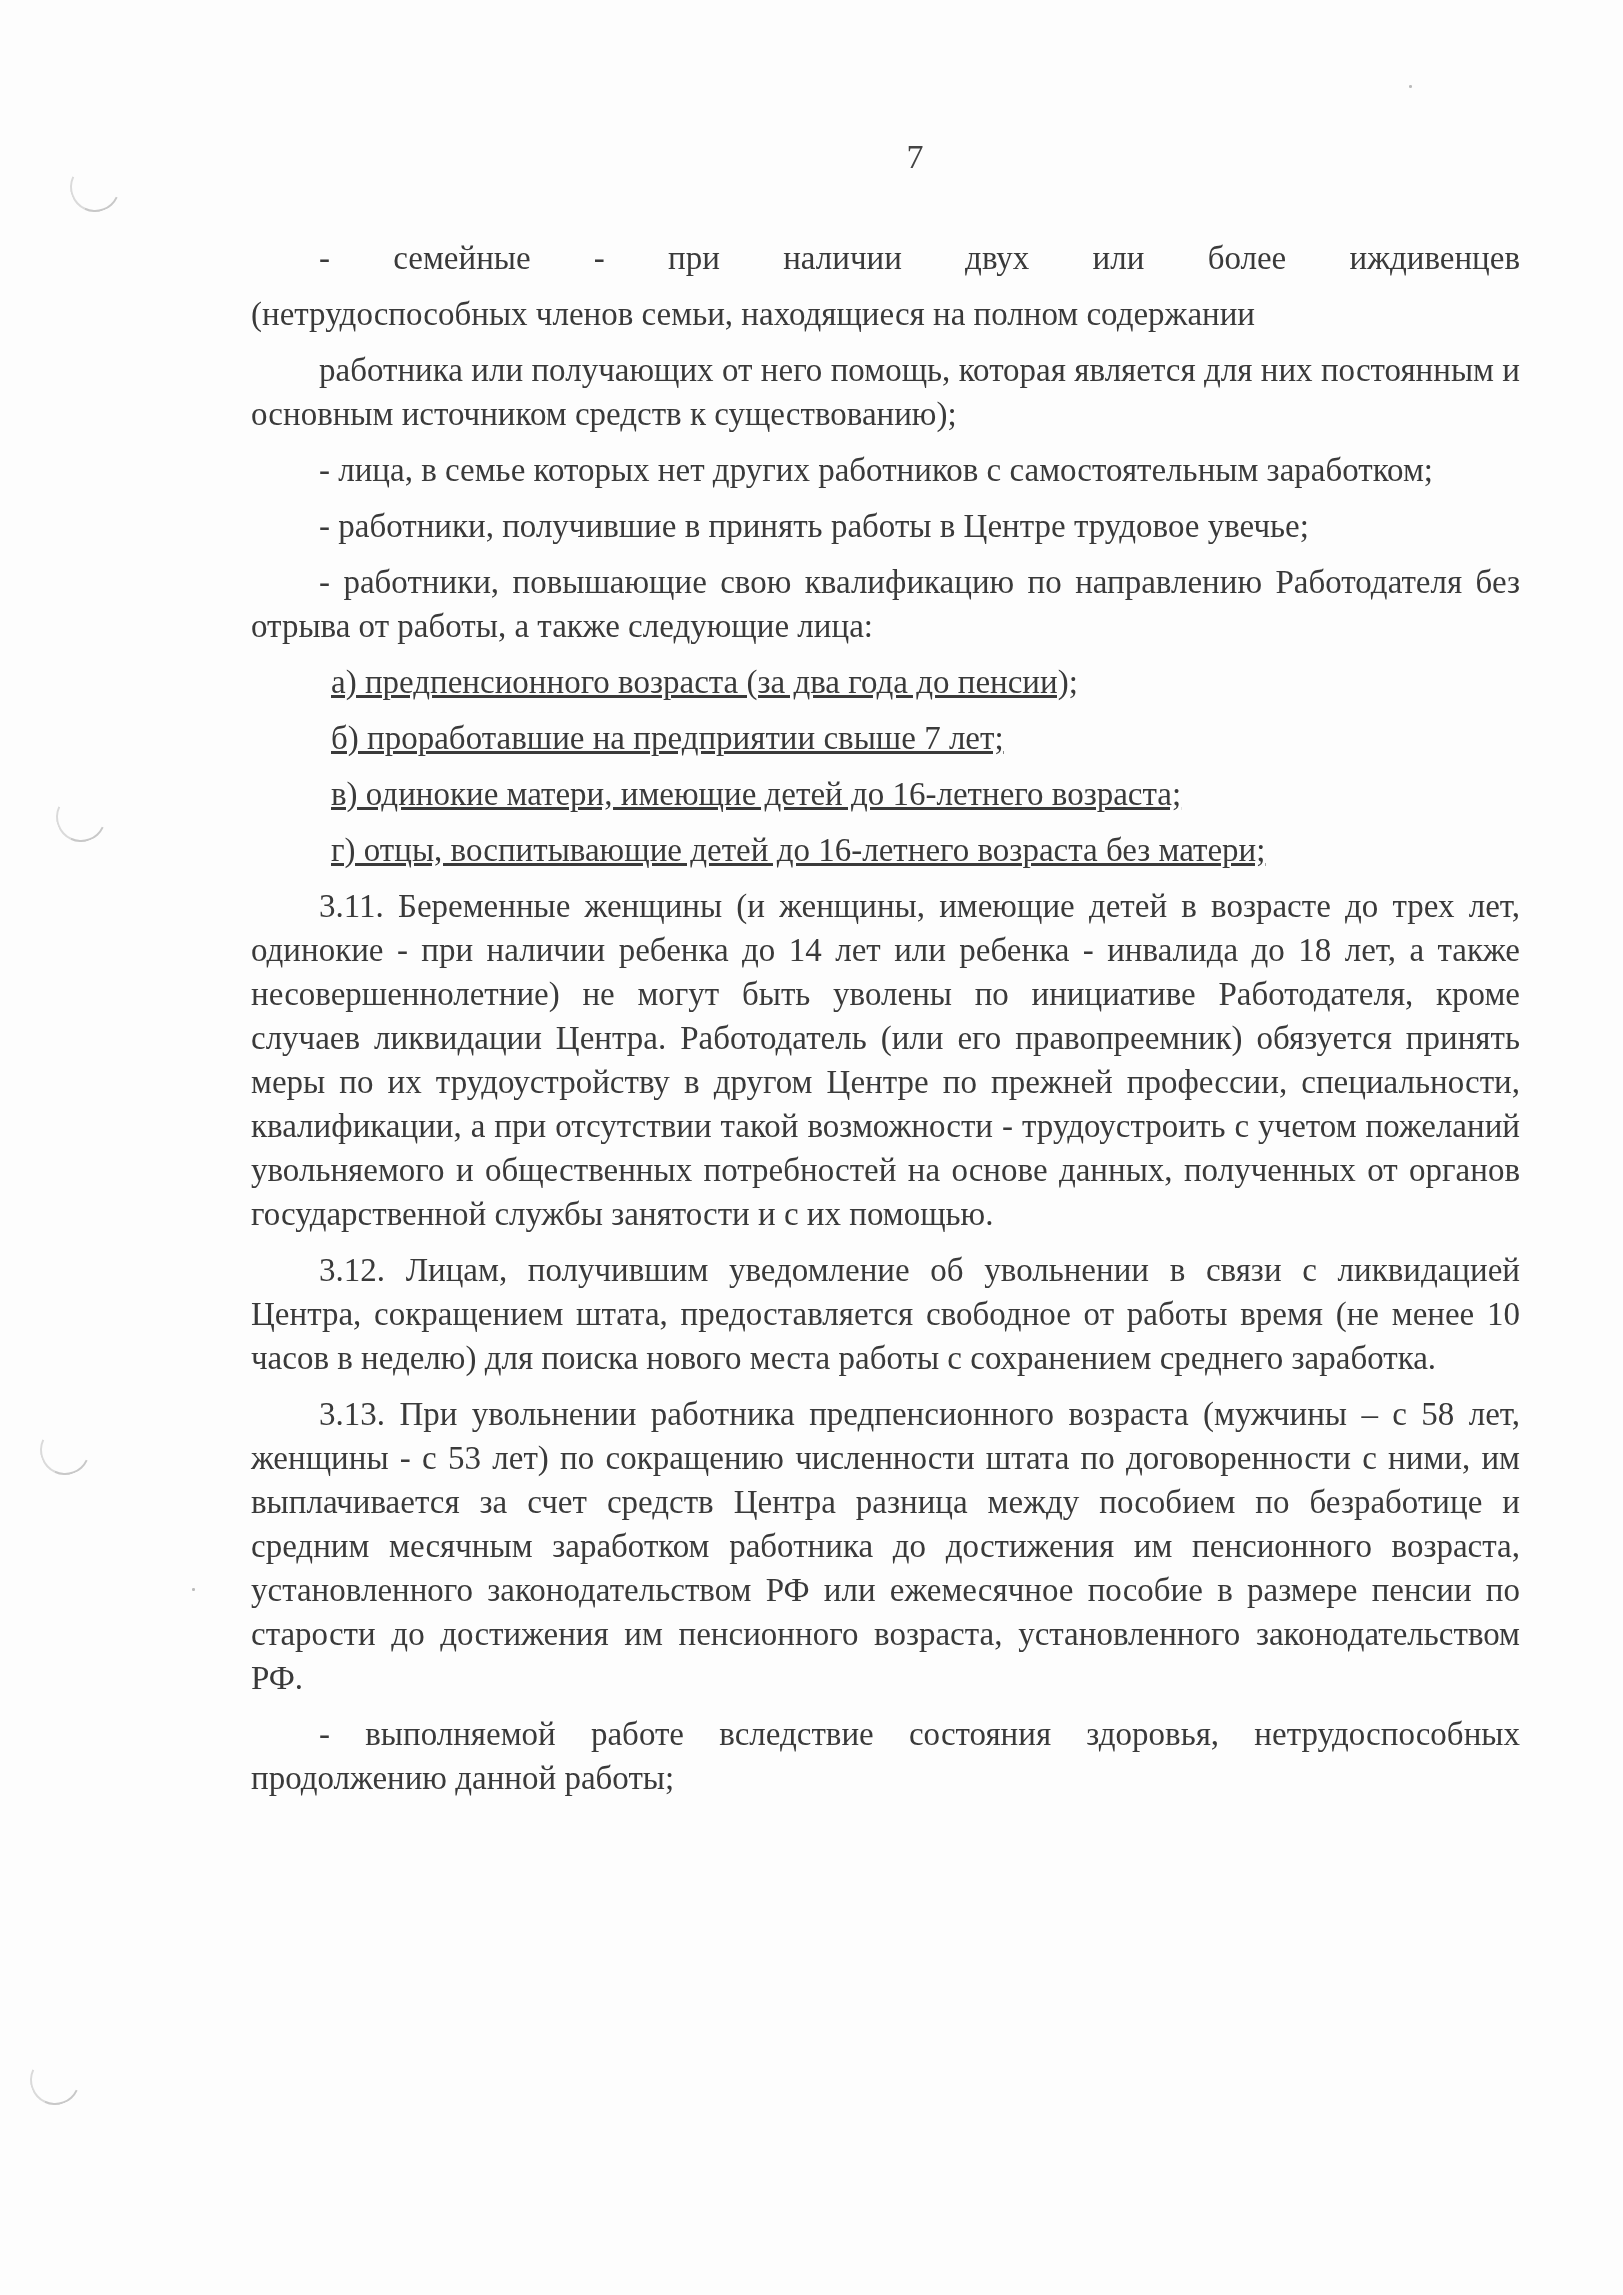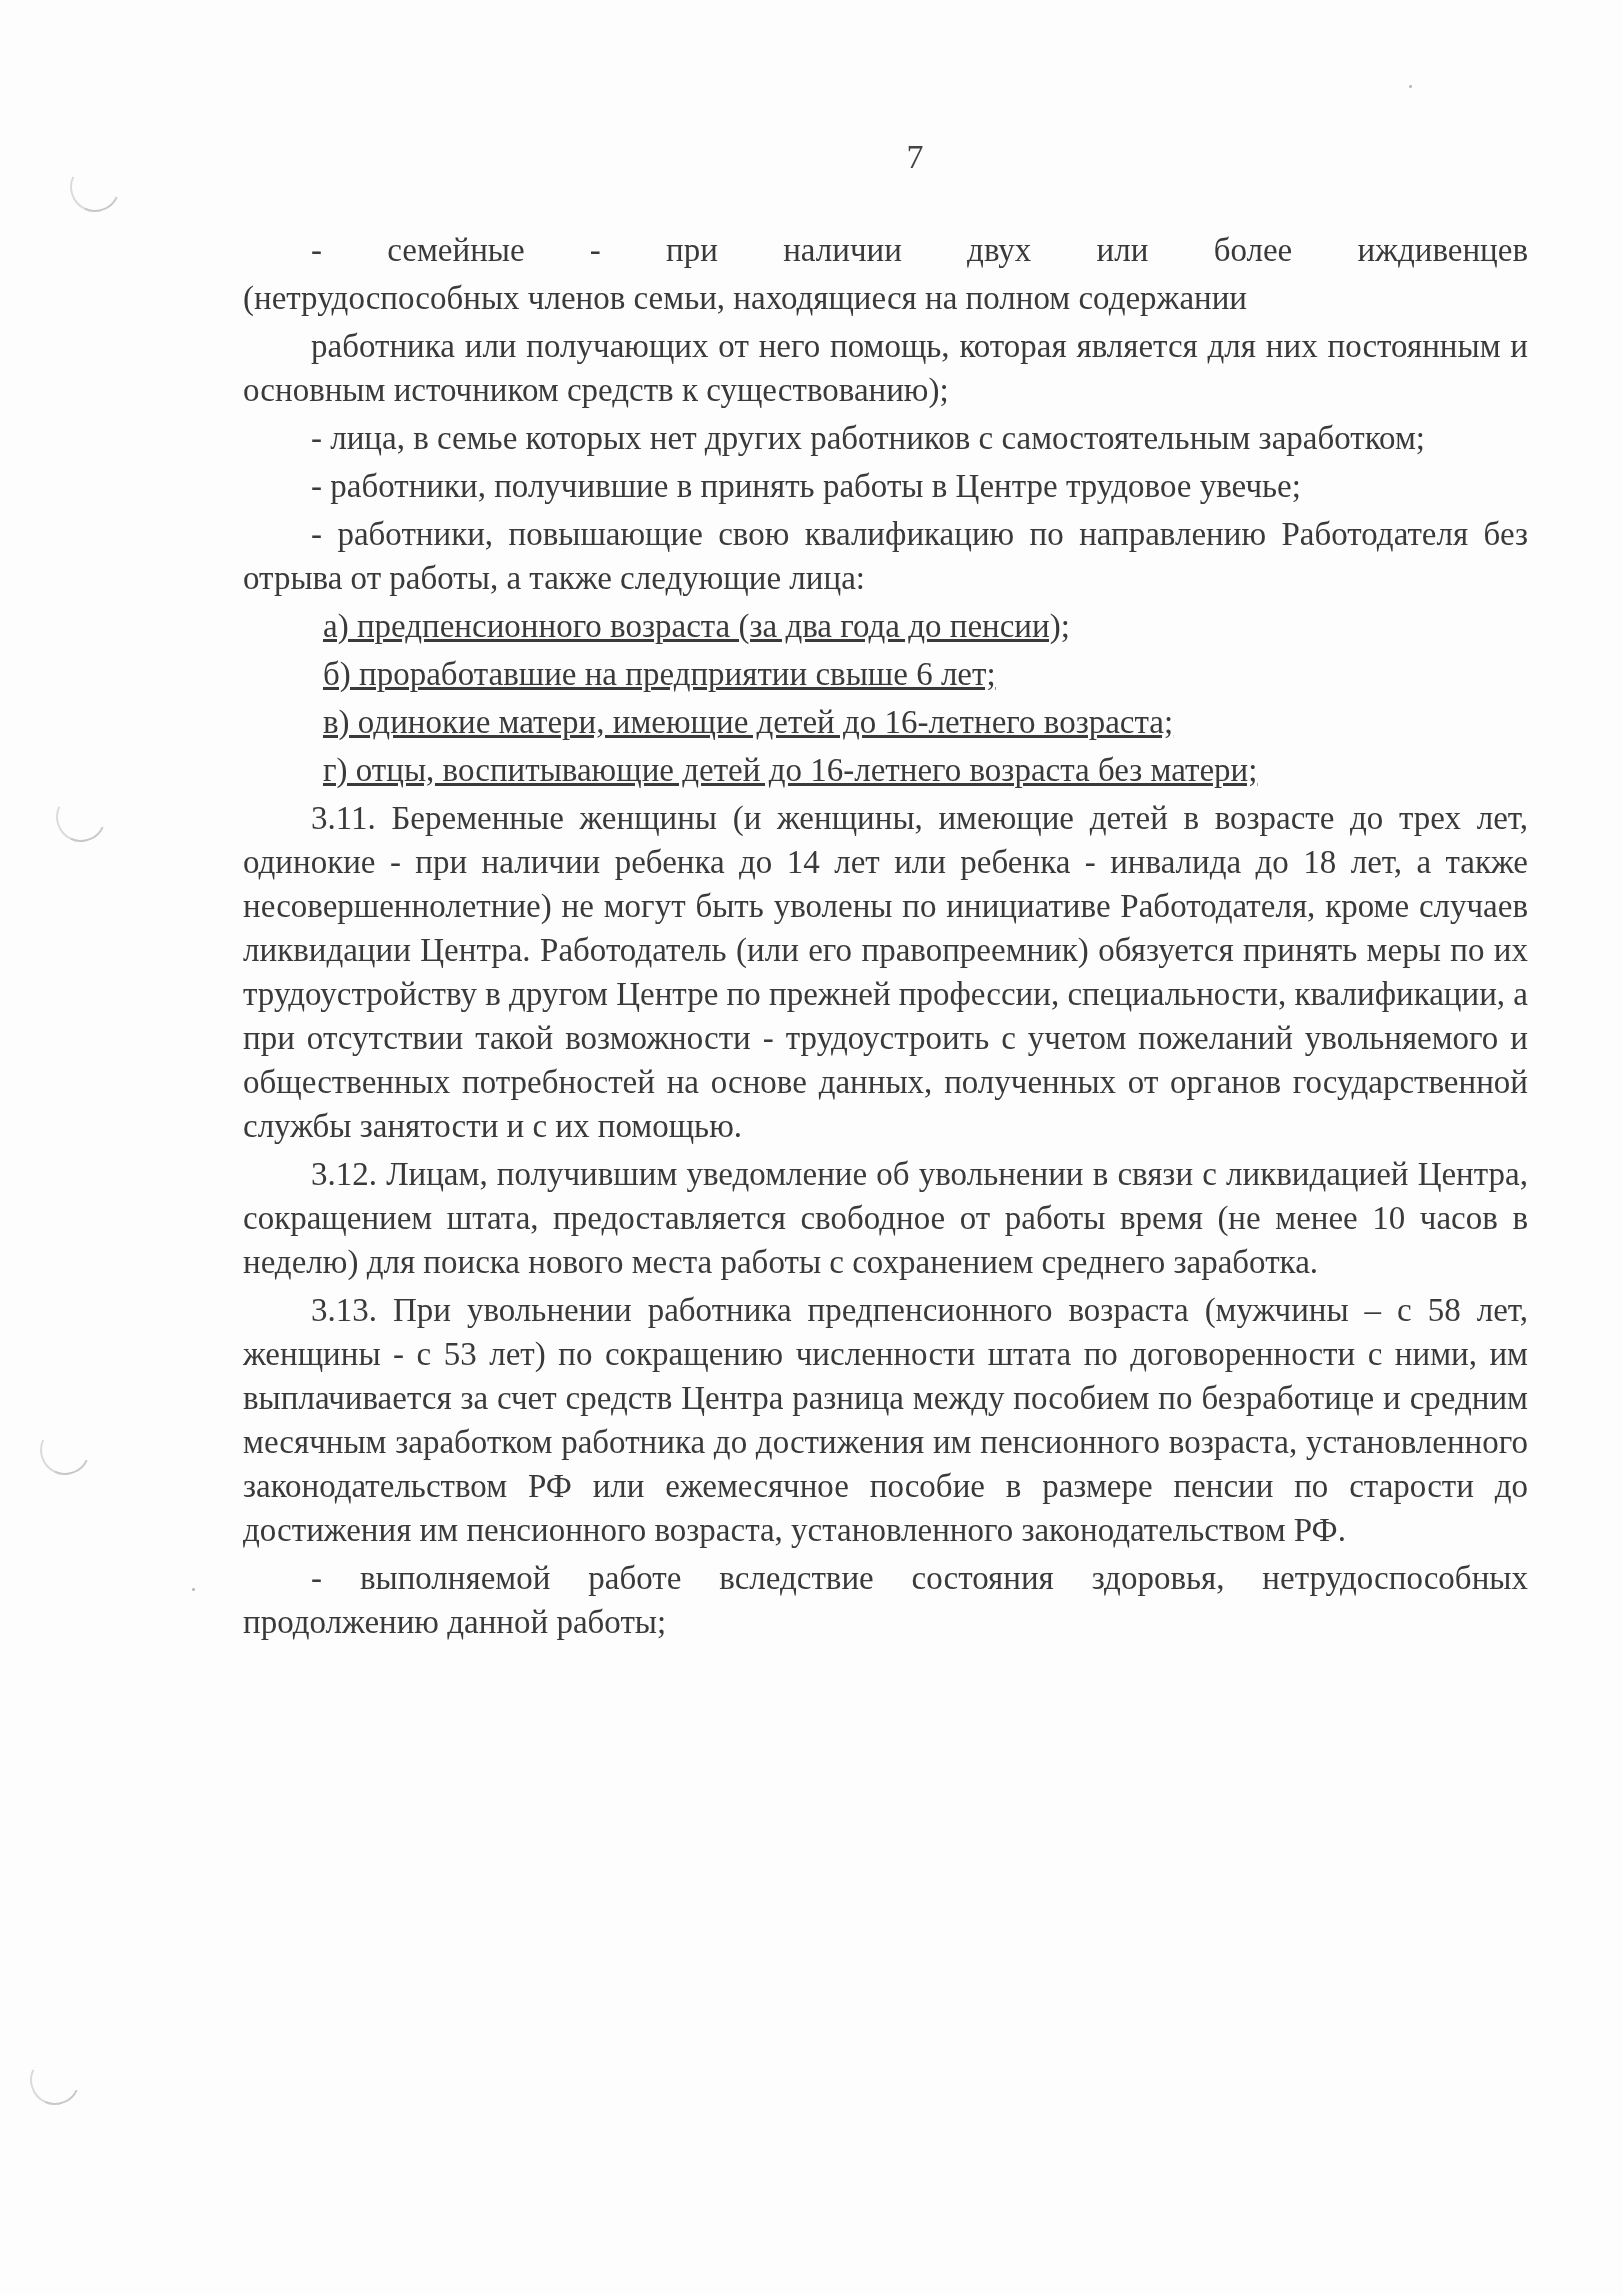"- семейные - при наличии" .p { margin: 4px -> 12px }
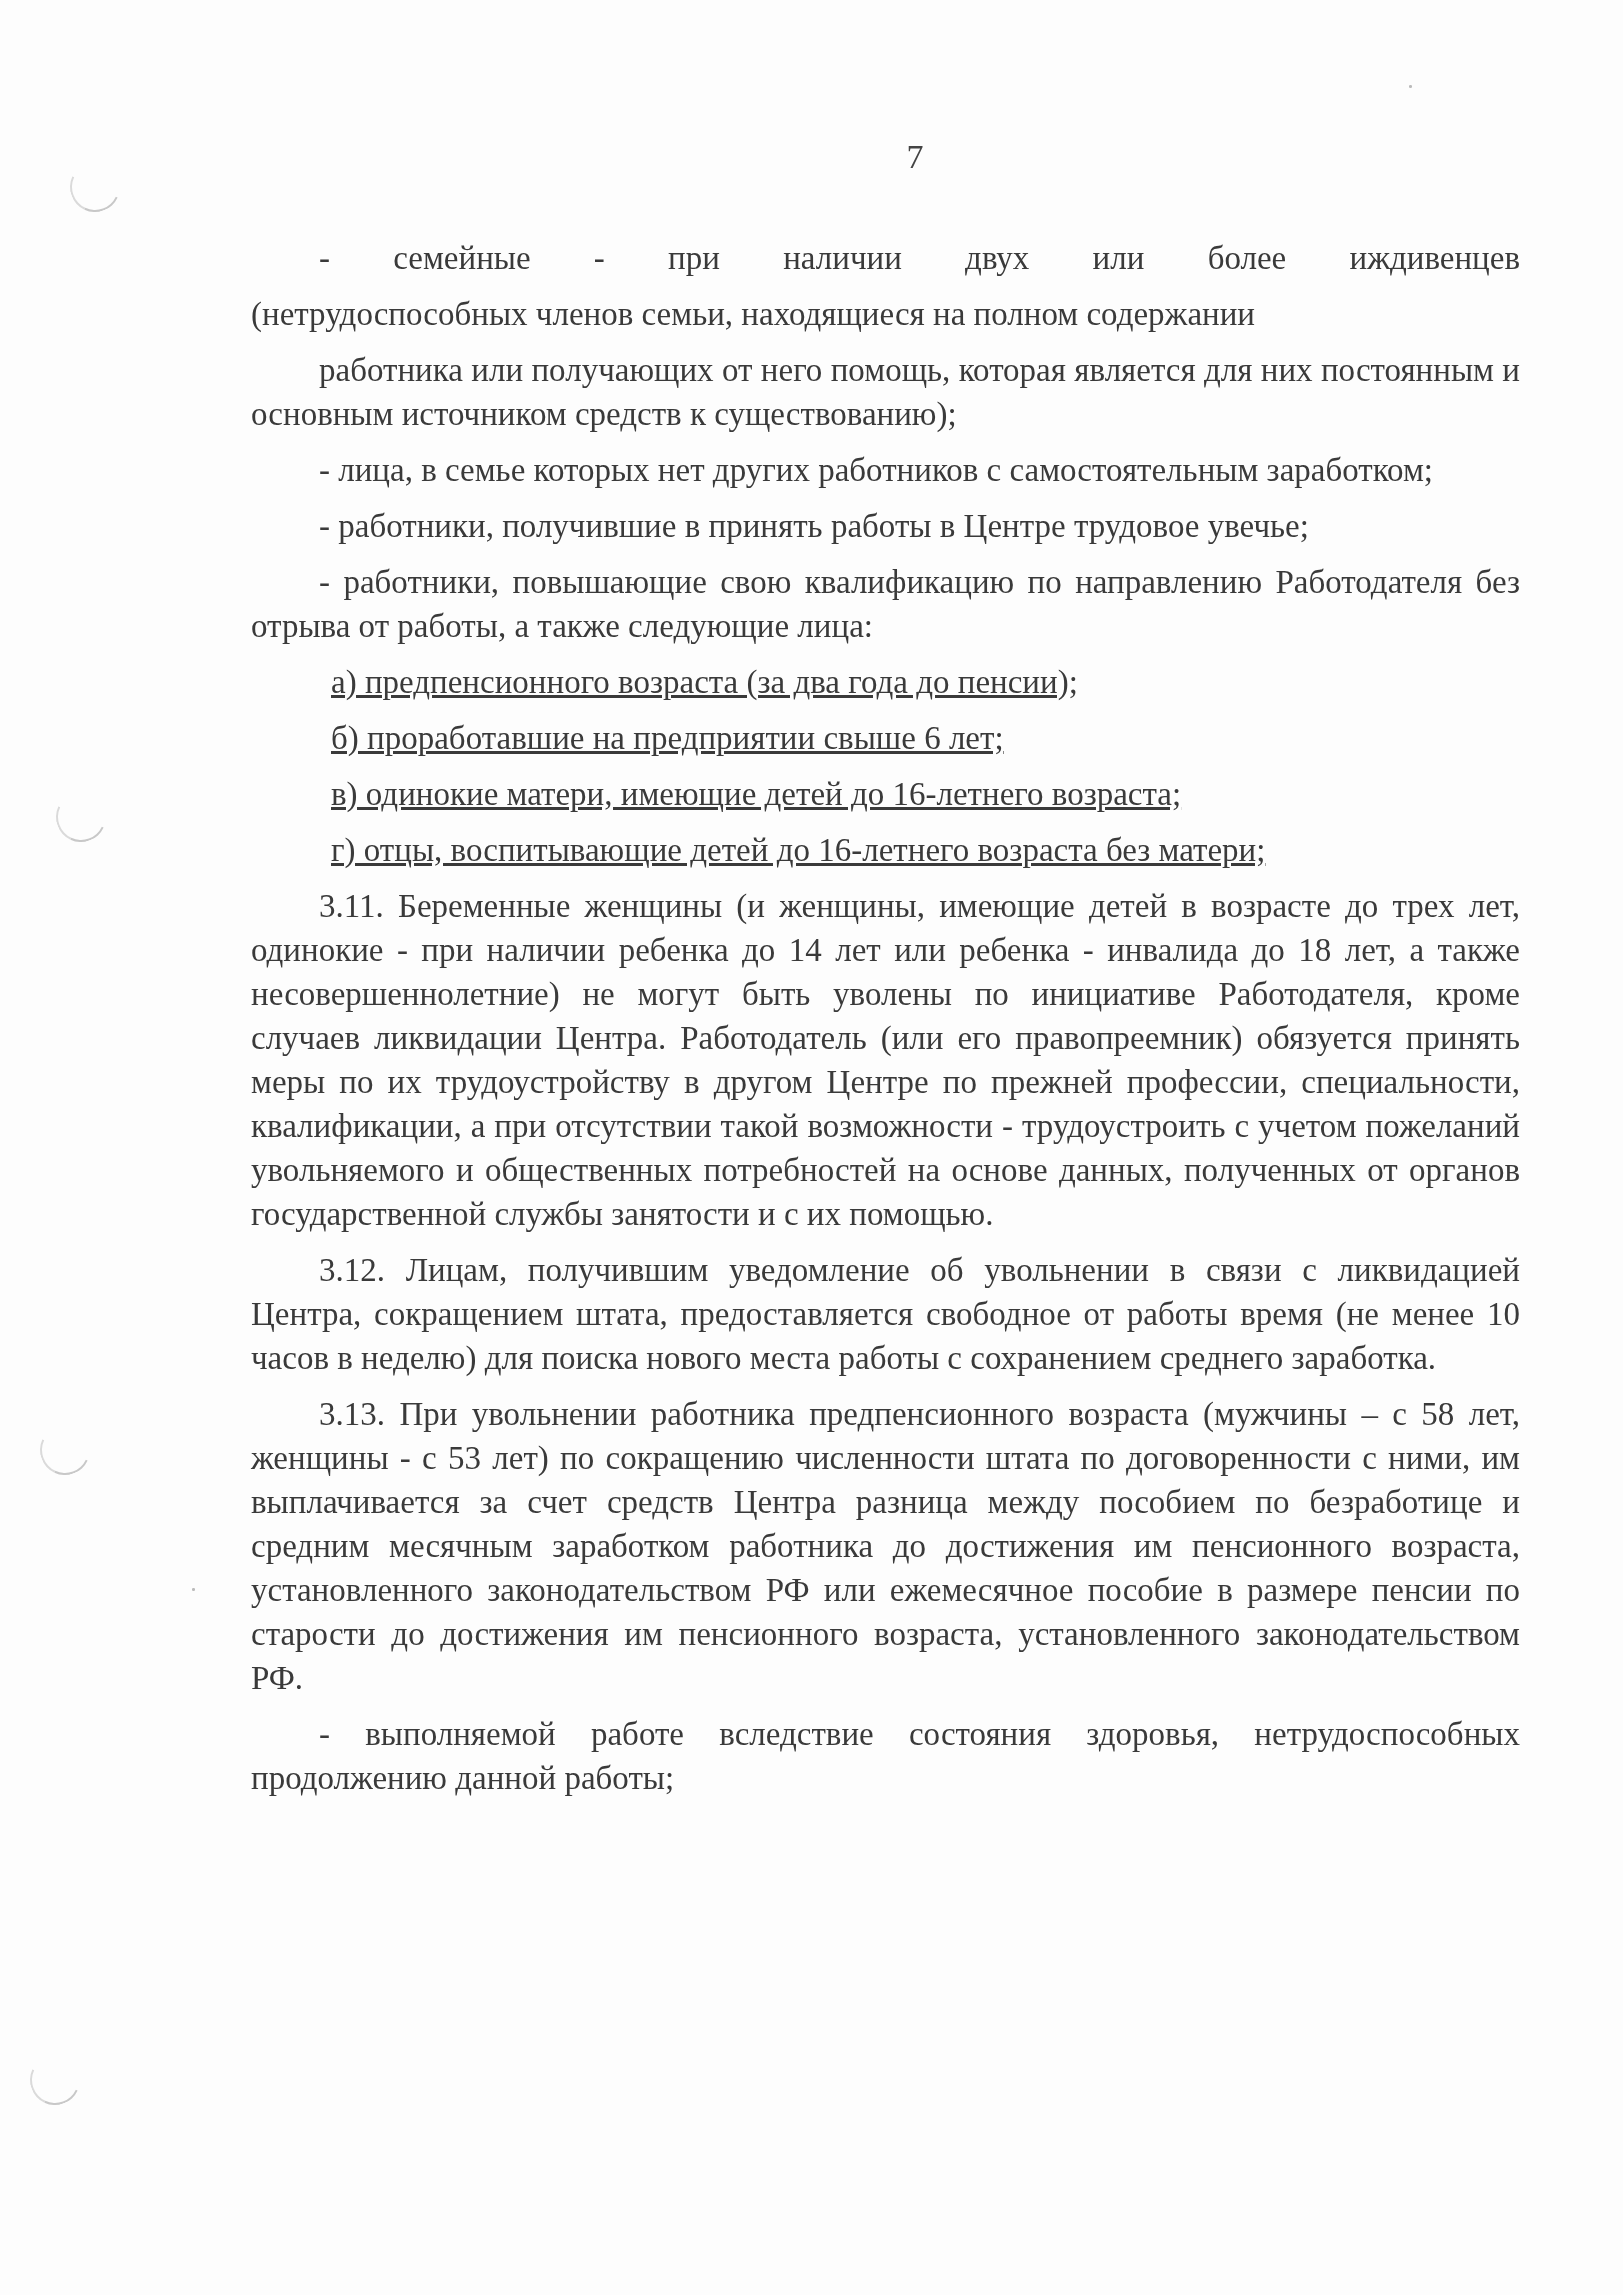"б) проработавшие на предприятии свыше" p.p { text: 6 -> 7 }
